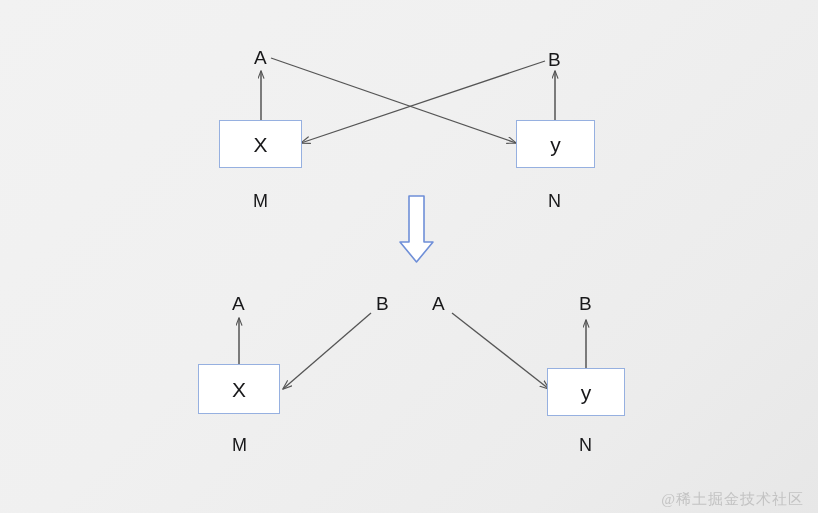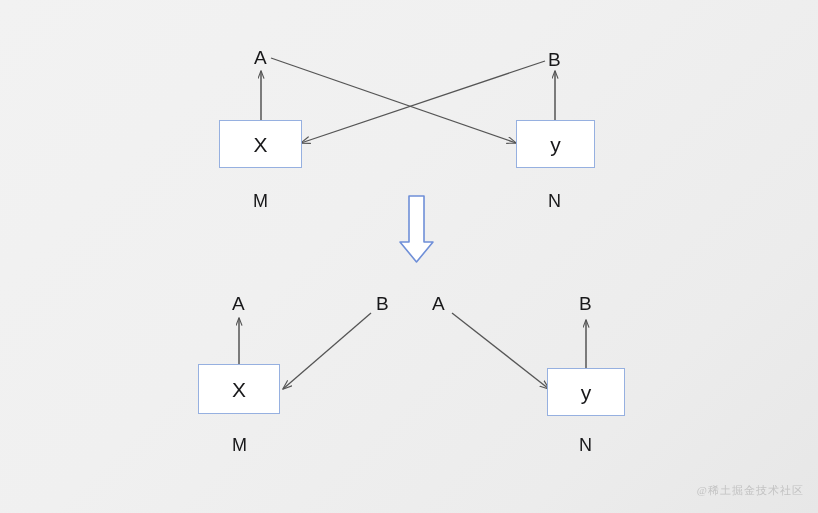"@稀土掘金技术社区" .watermark { bottom: 15px -> 4px; font-size: 11px -> 15px }
